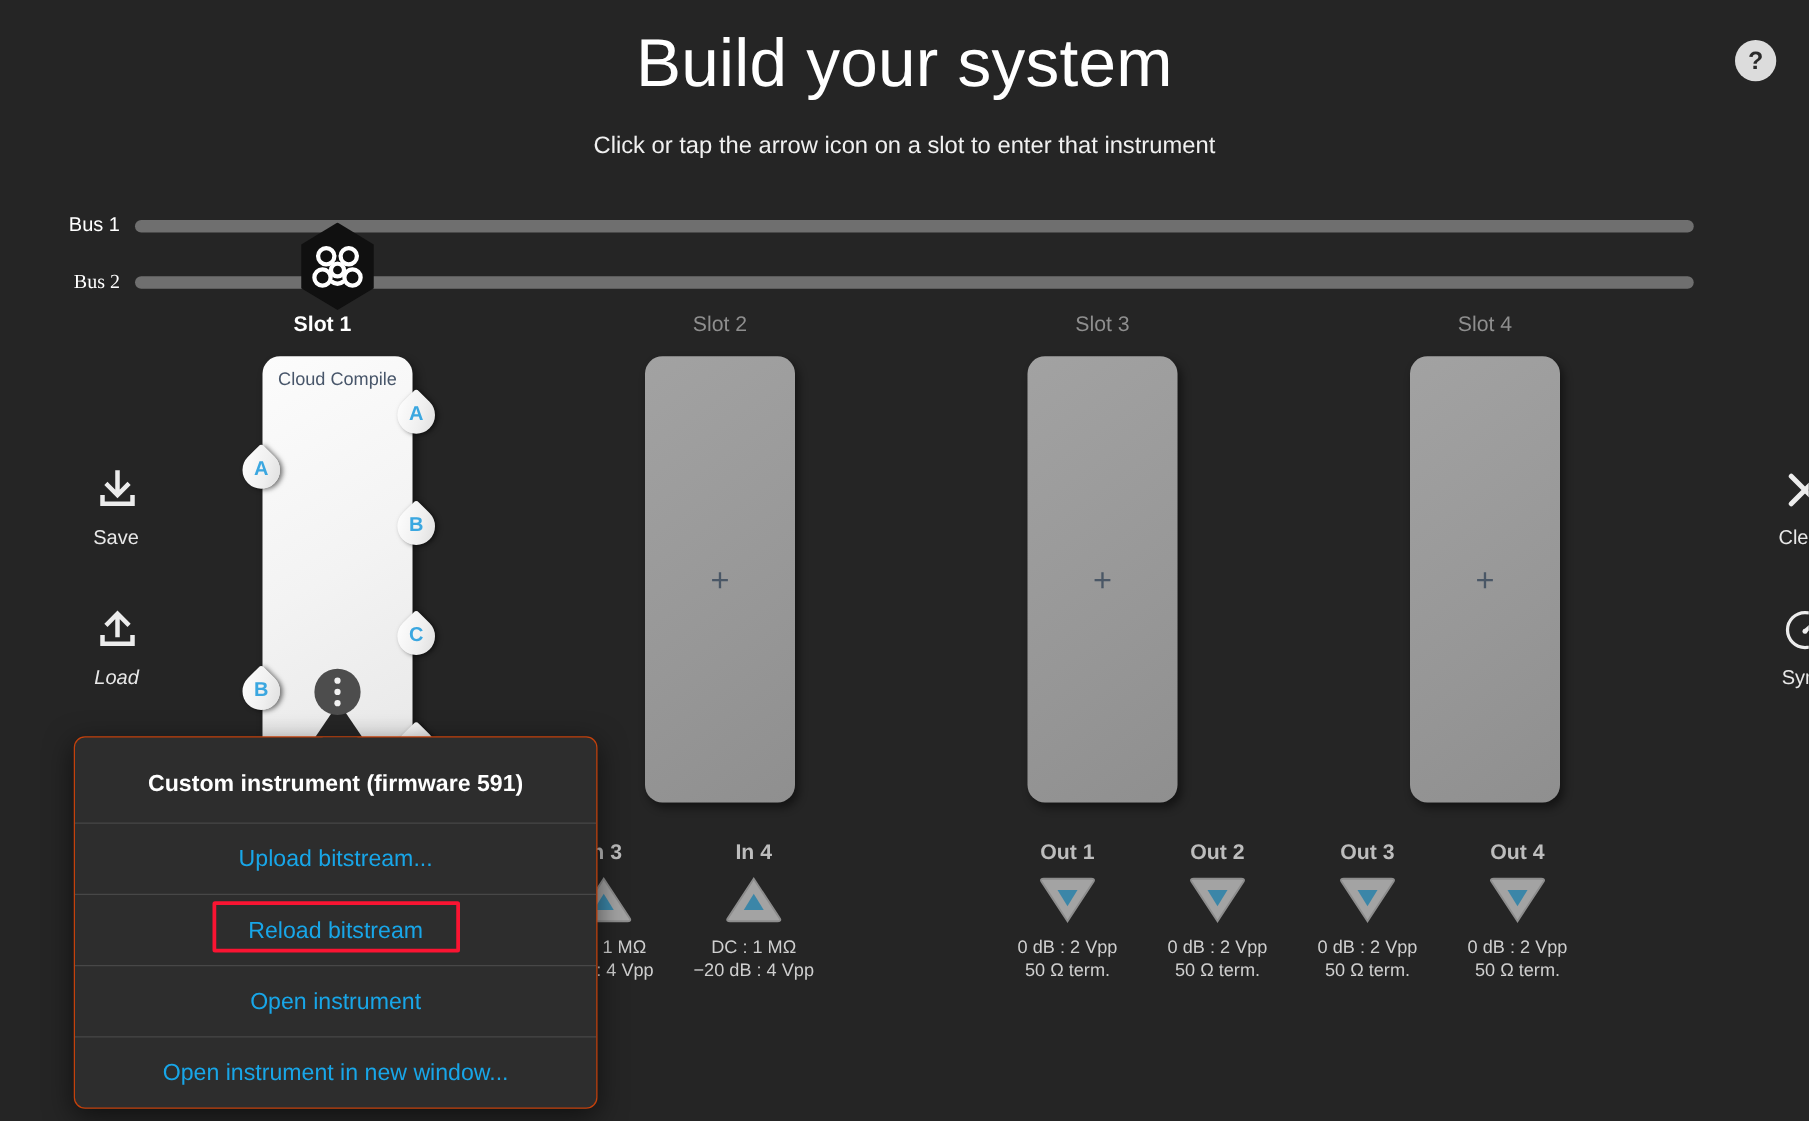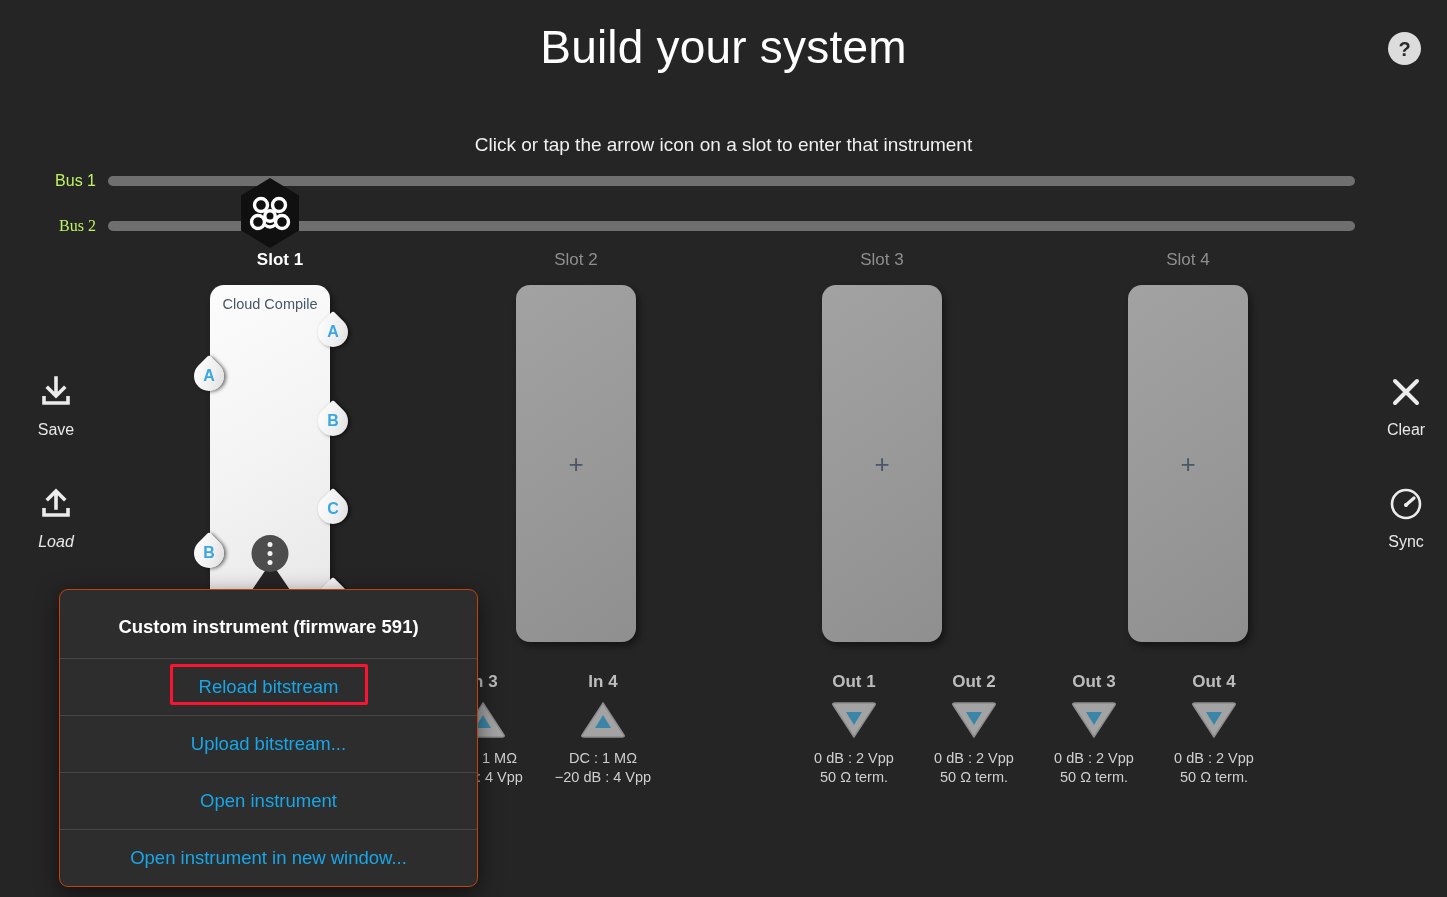"Build your system" .page-title { font-size: 46px -> 54px }
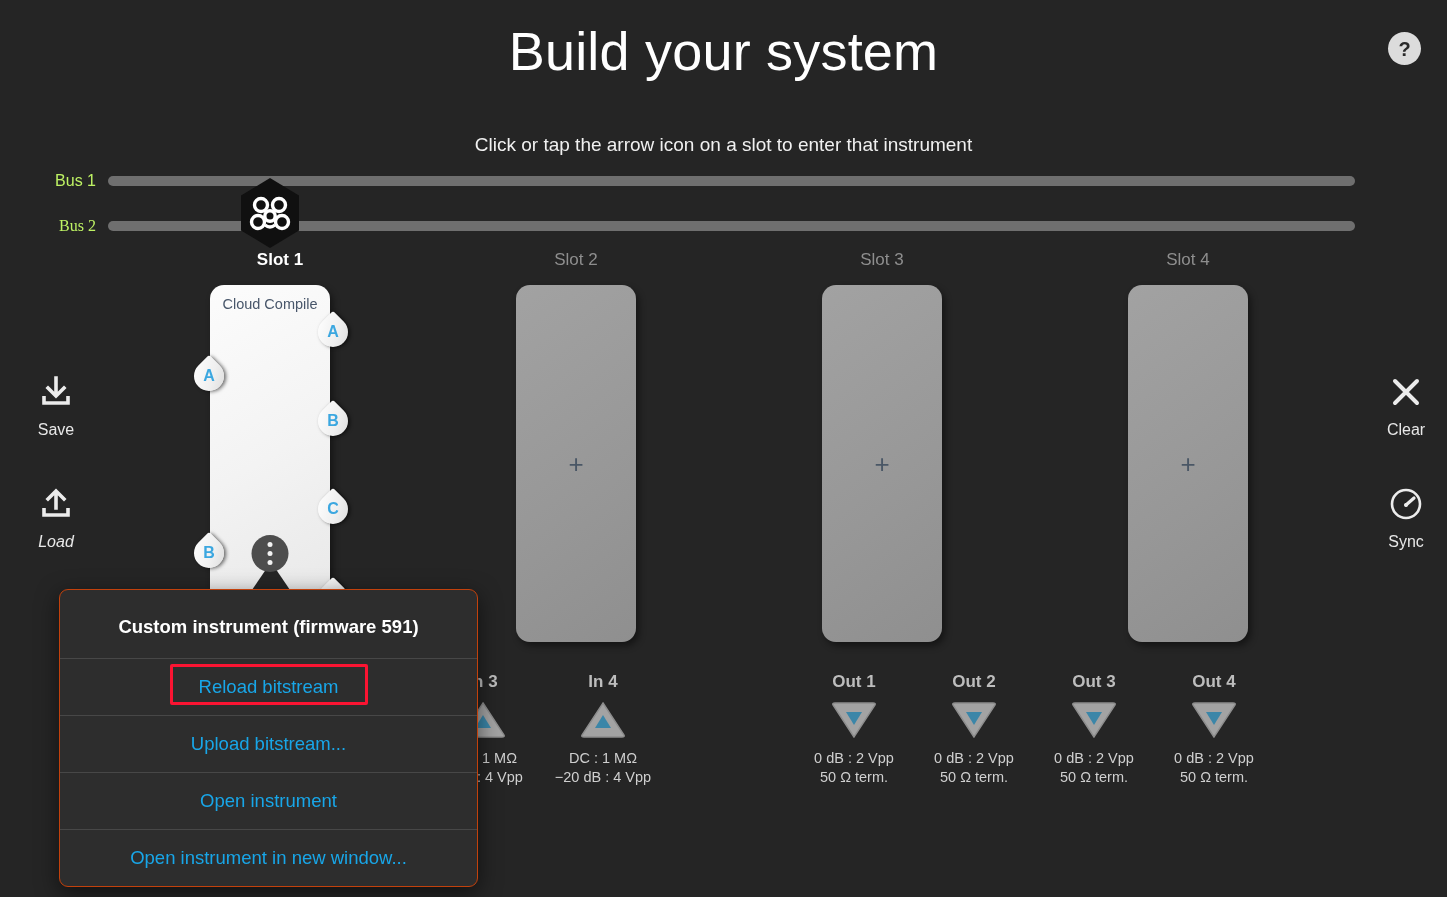"Click or tap the arrow" .page-subtitle { margin-top: 28px -> none }
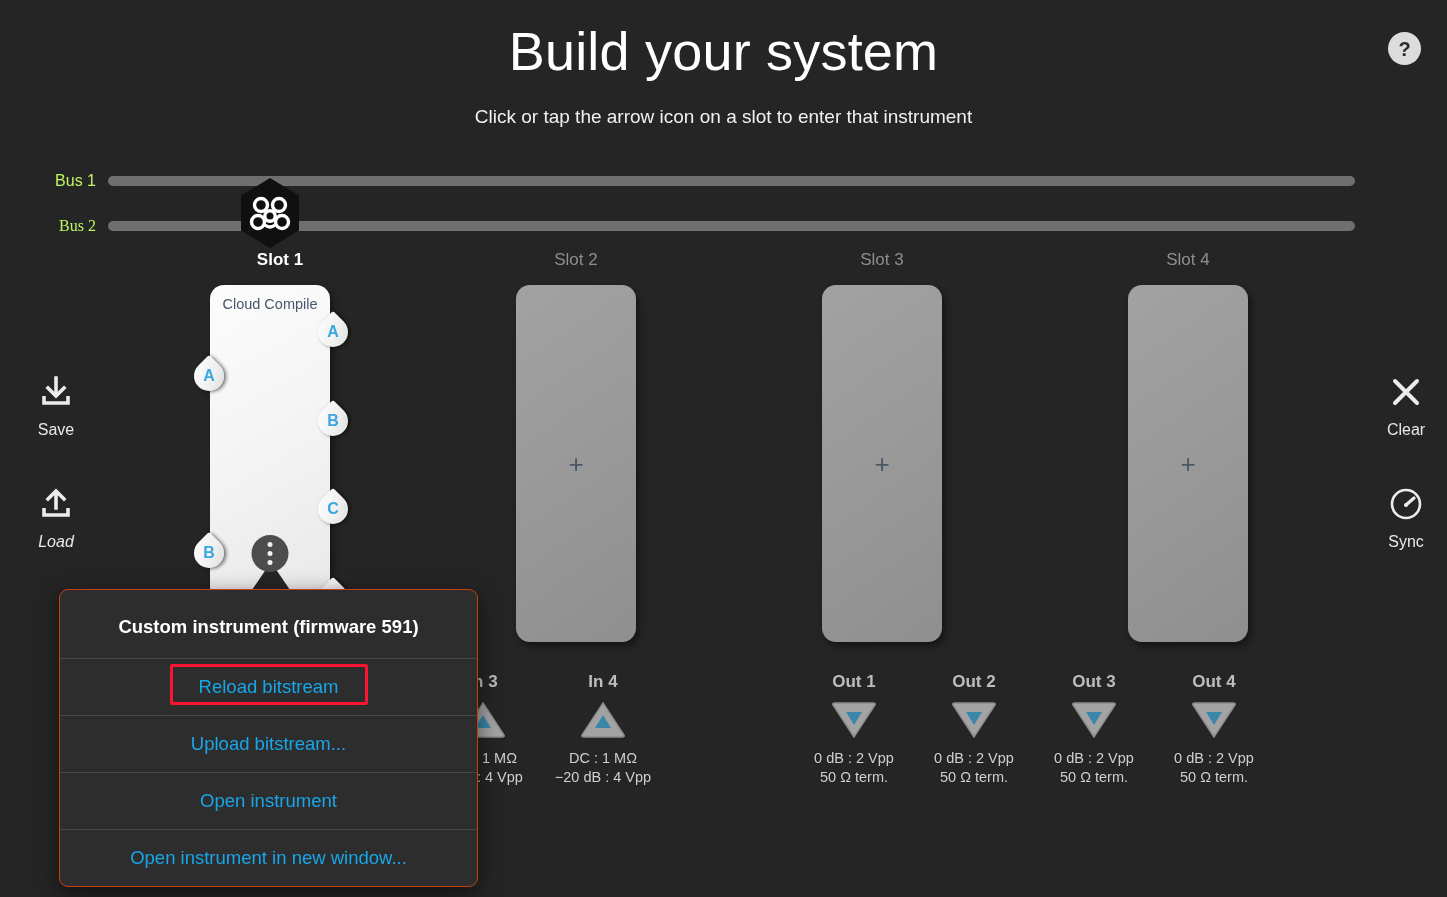"Bus 1" .bus-label { color: #bef264 -> #ffffff }
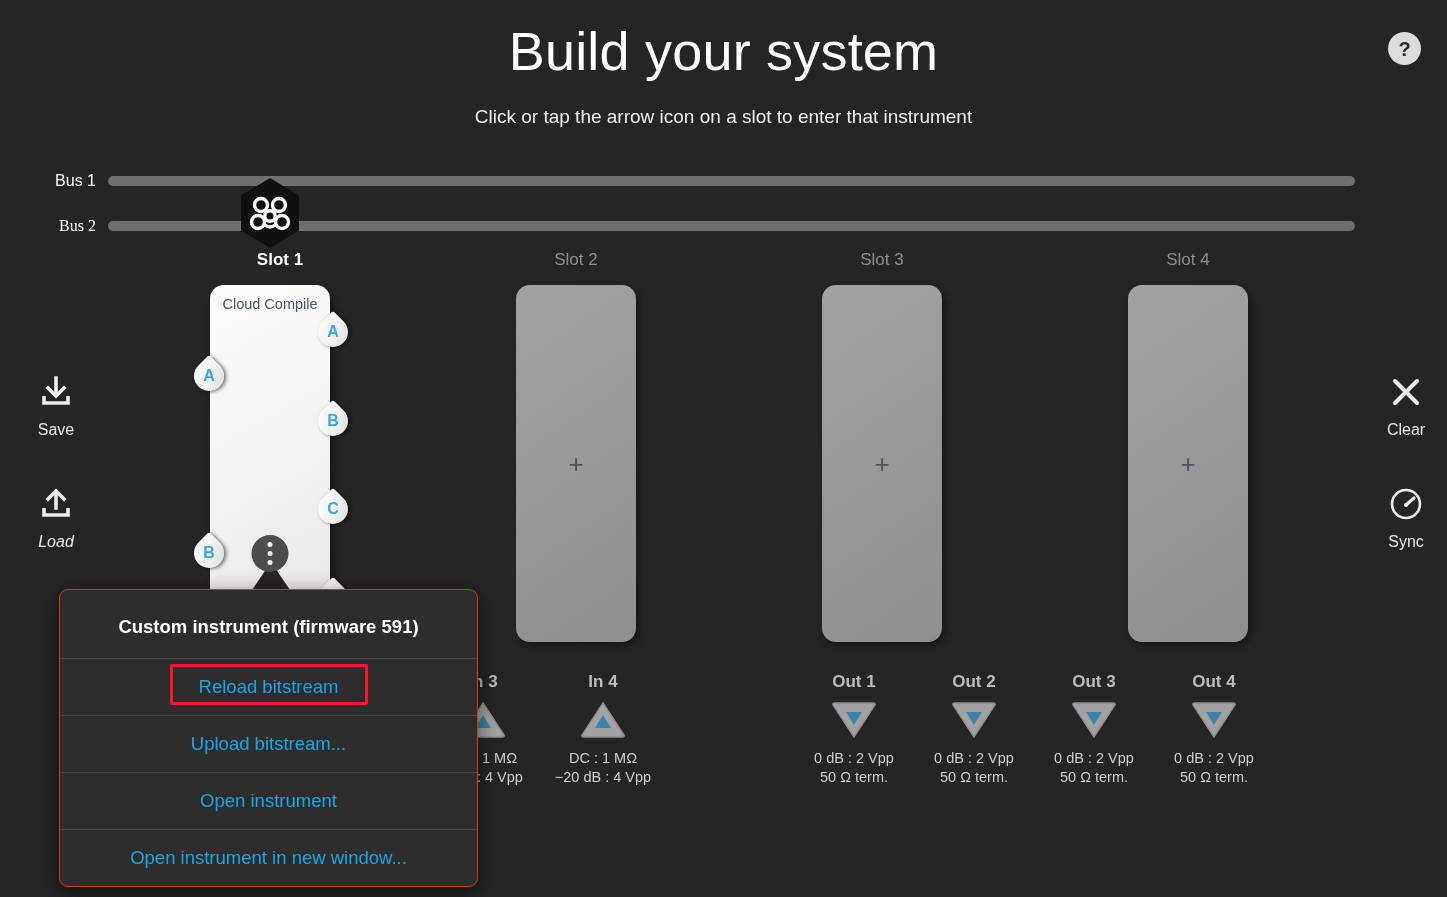"Slot 1" div.slot-title { left: 200px -> 178px }
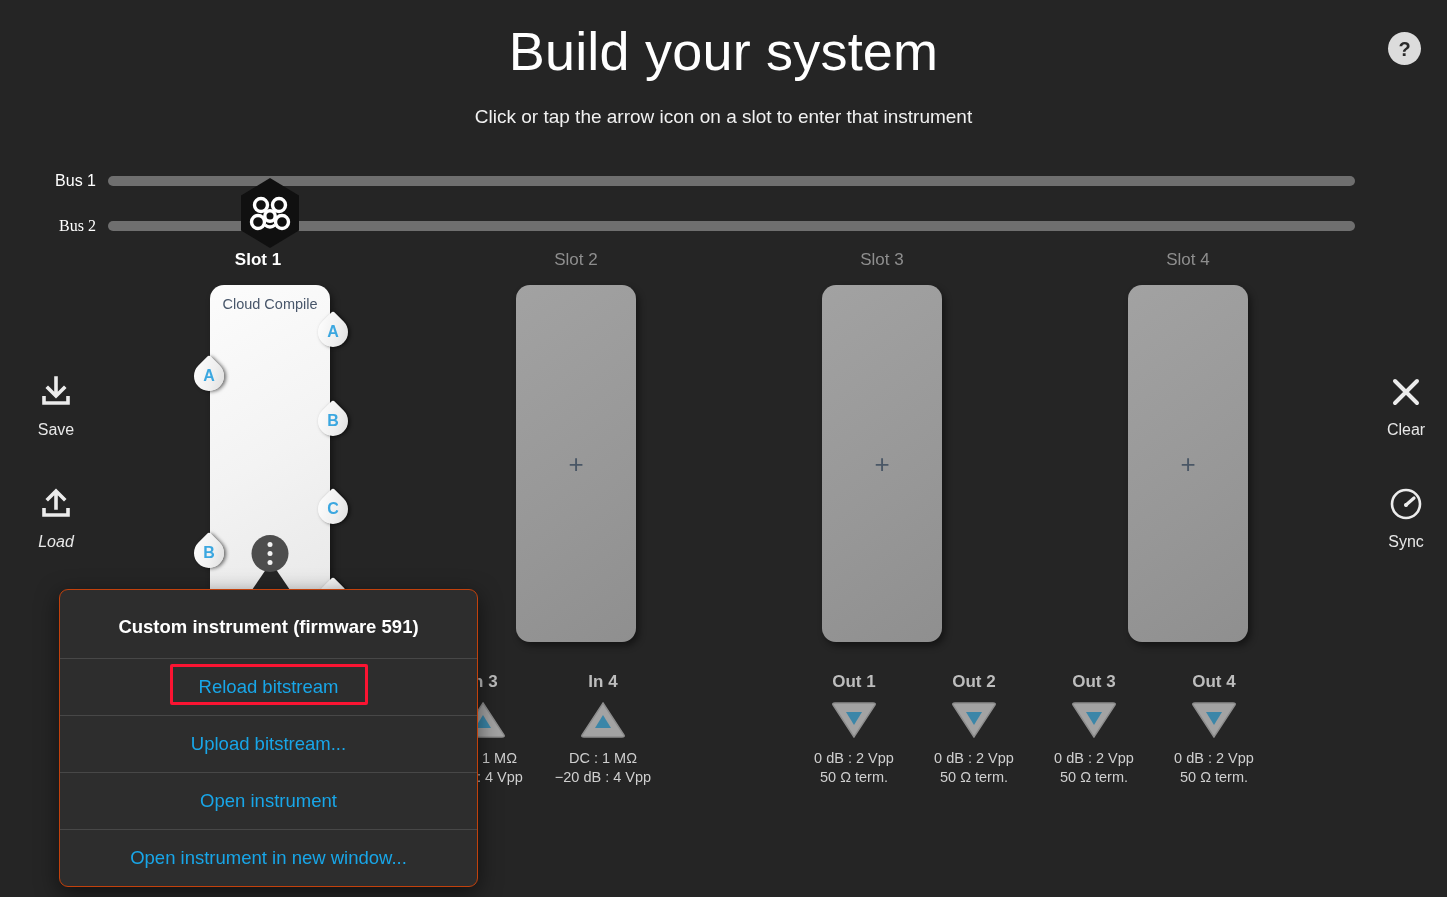"Save" .tool { text-align: center -> right }
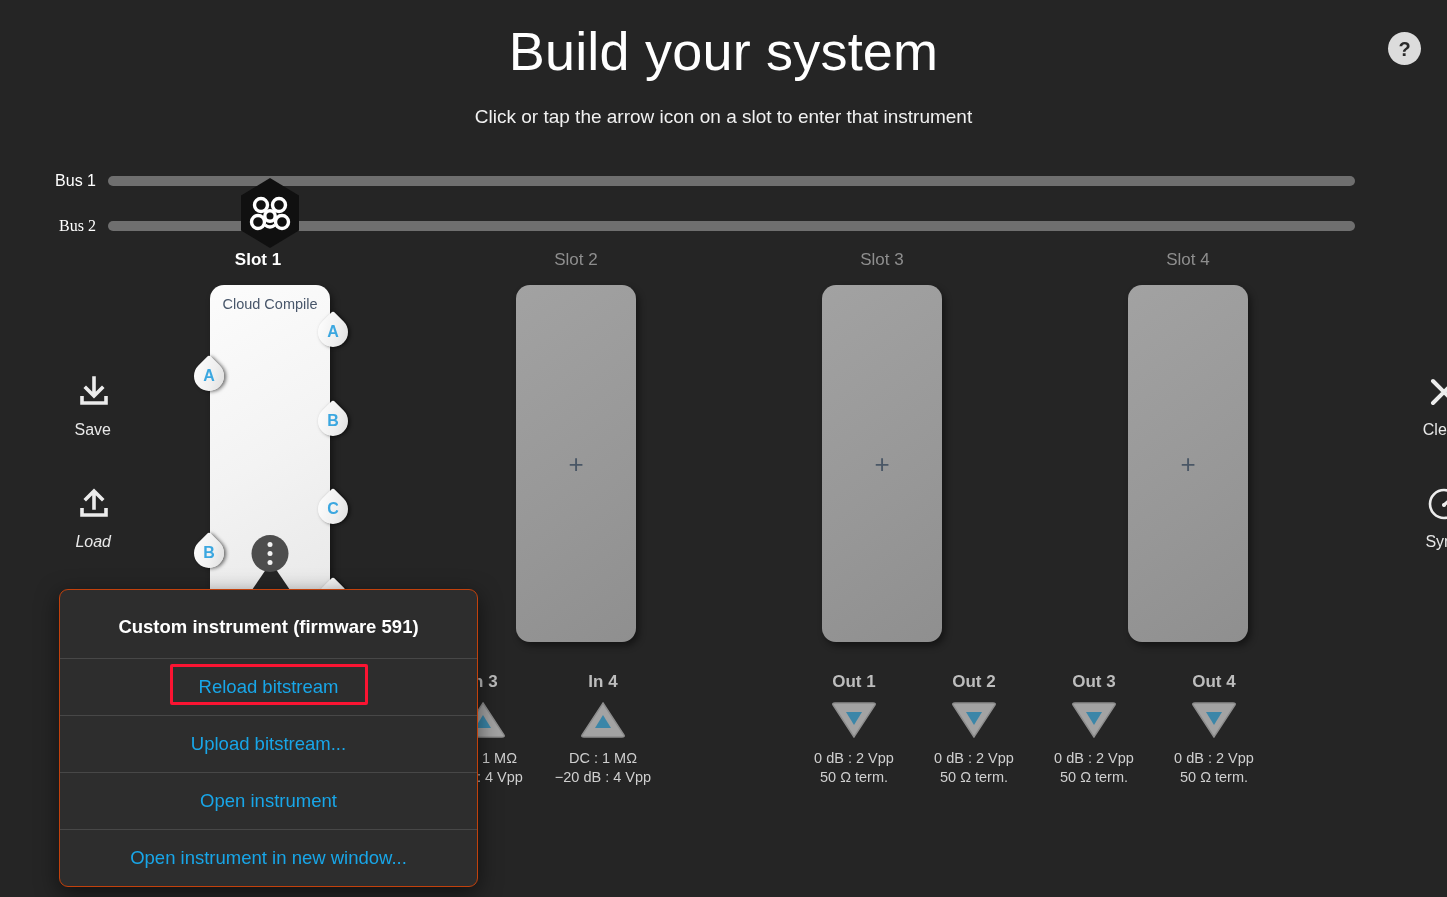"Reload bitstream" div.popup-item { order: before "Upload bitstream..." -> after "Upload bitstream..." }
